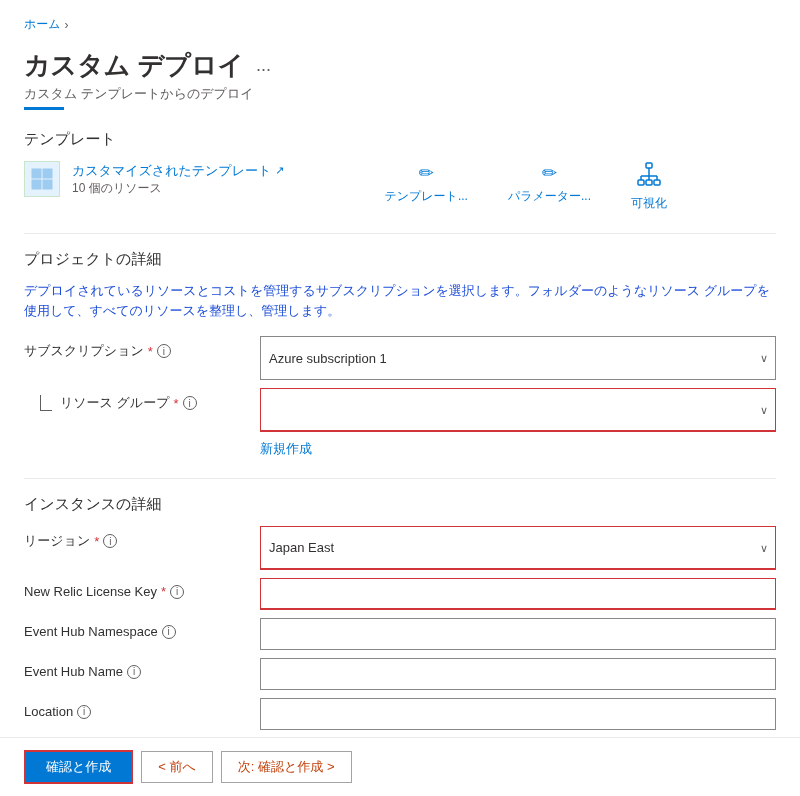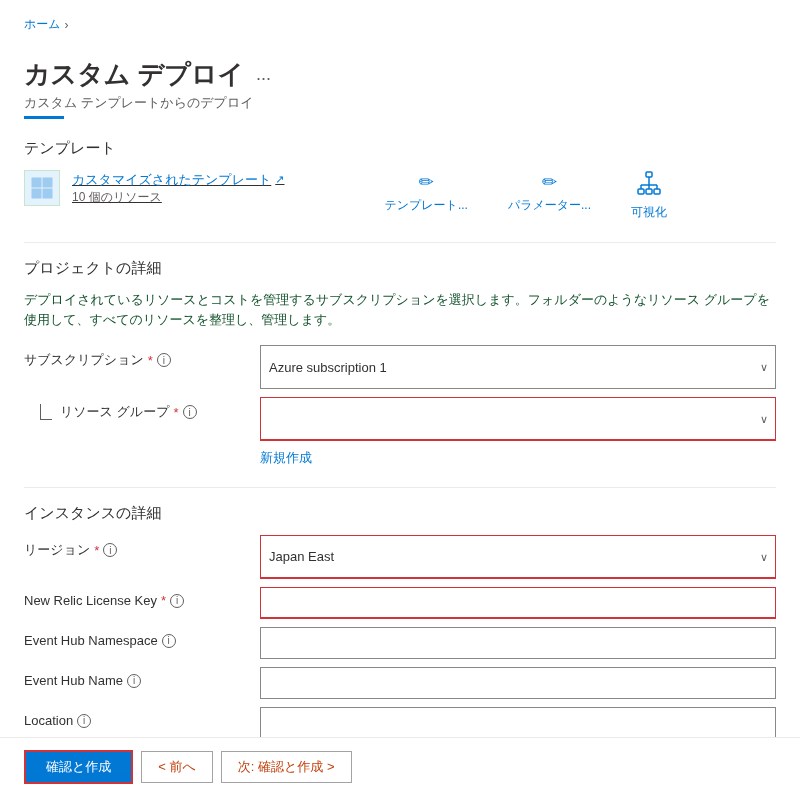"ホーム" .breadcrumb { margin-bottom: 24px -> 15px }
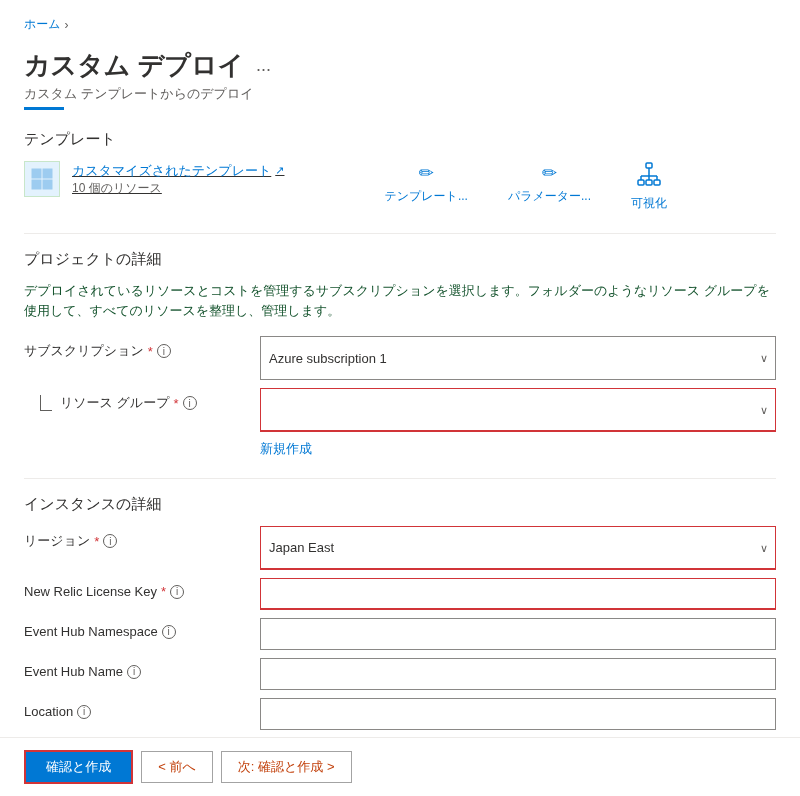"カスタマイズされたテンプレート" .template-info { text-decoration: underline -> none }
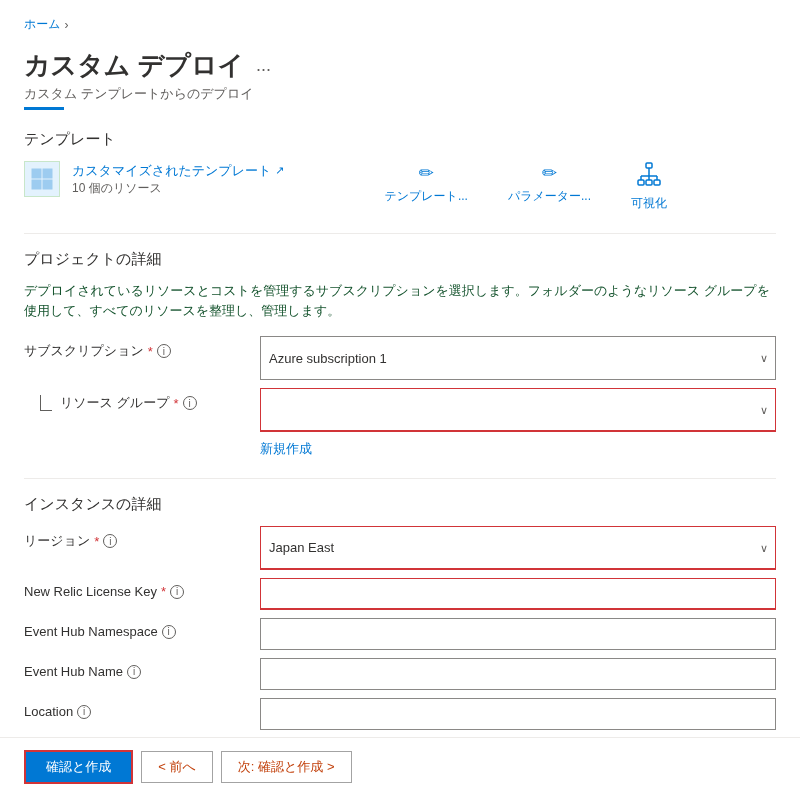"デプロイされているリソースとコストを管理するサブスクリプションを選択します。フォ" .project-desc { color: #14532d -> #1d4ed8 }
